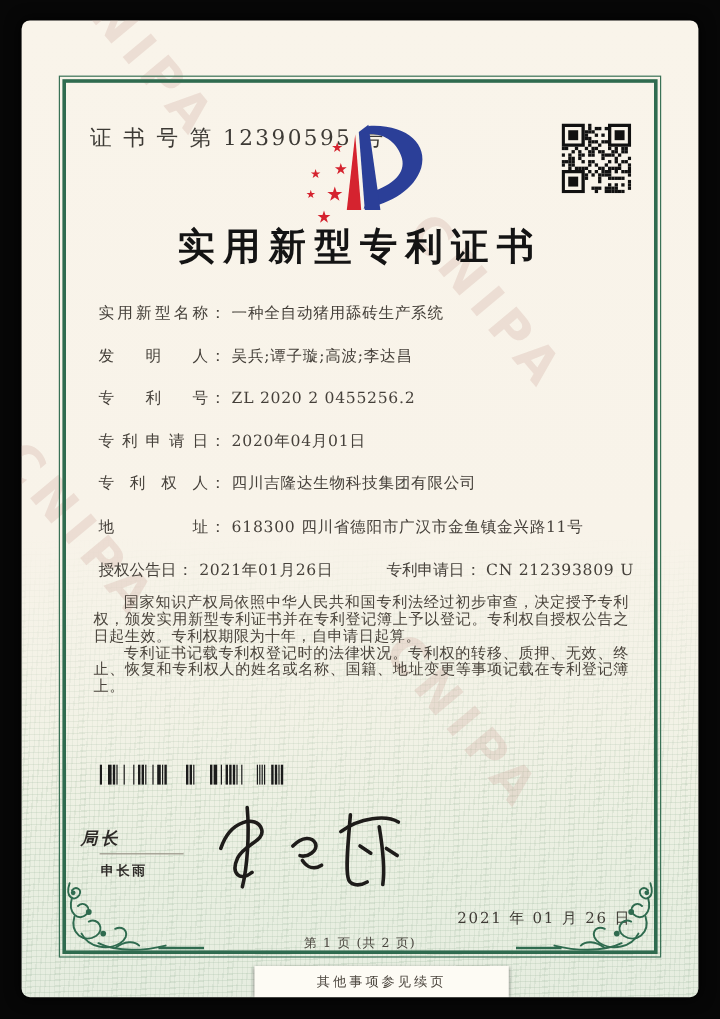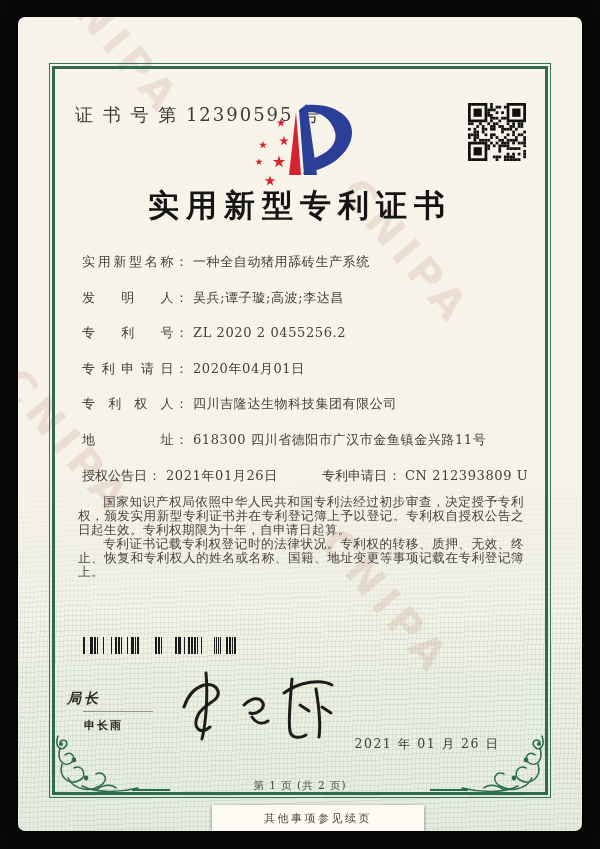"2021 年 01 月 26" .issue-date { text-align: center -> right; top: 719px -> 740px }
